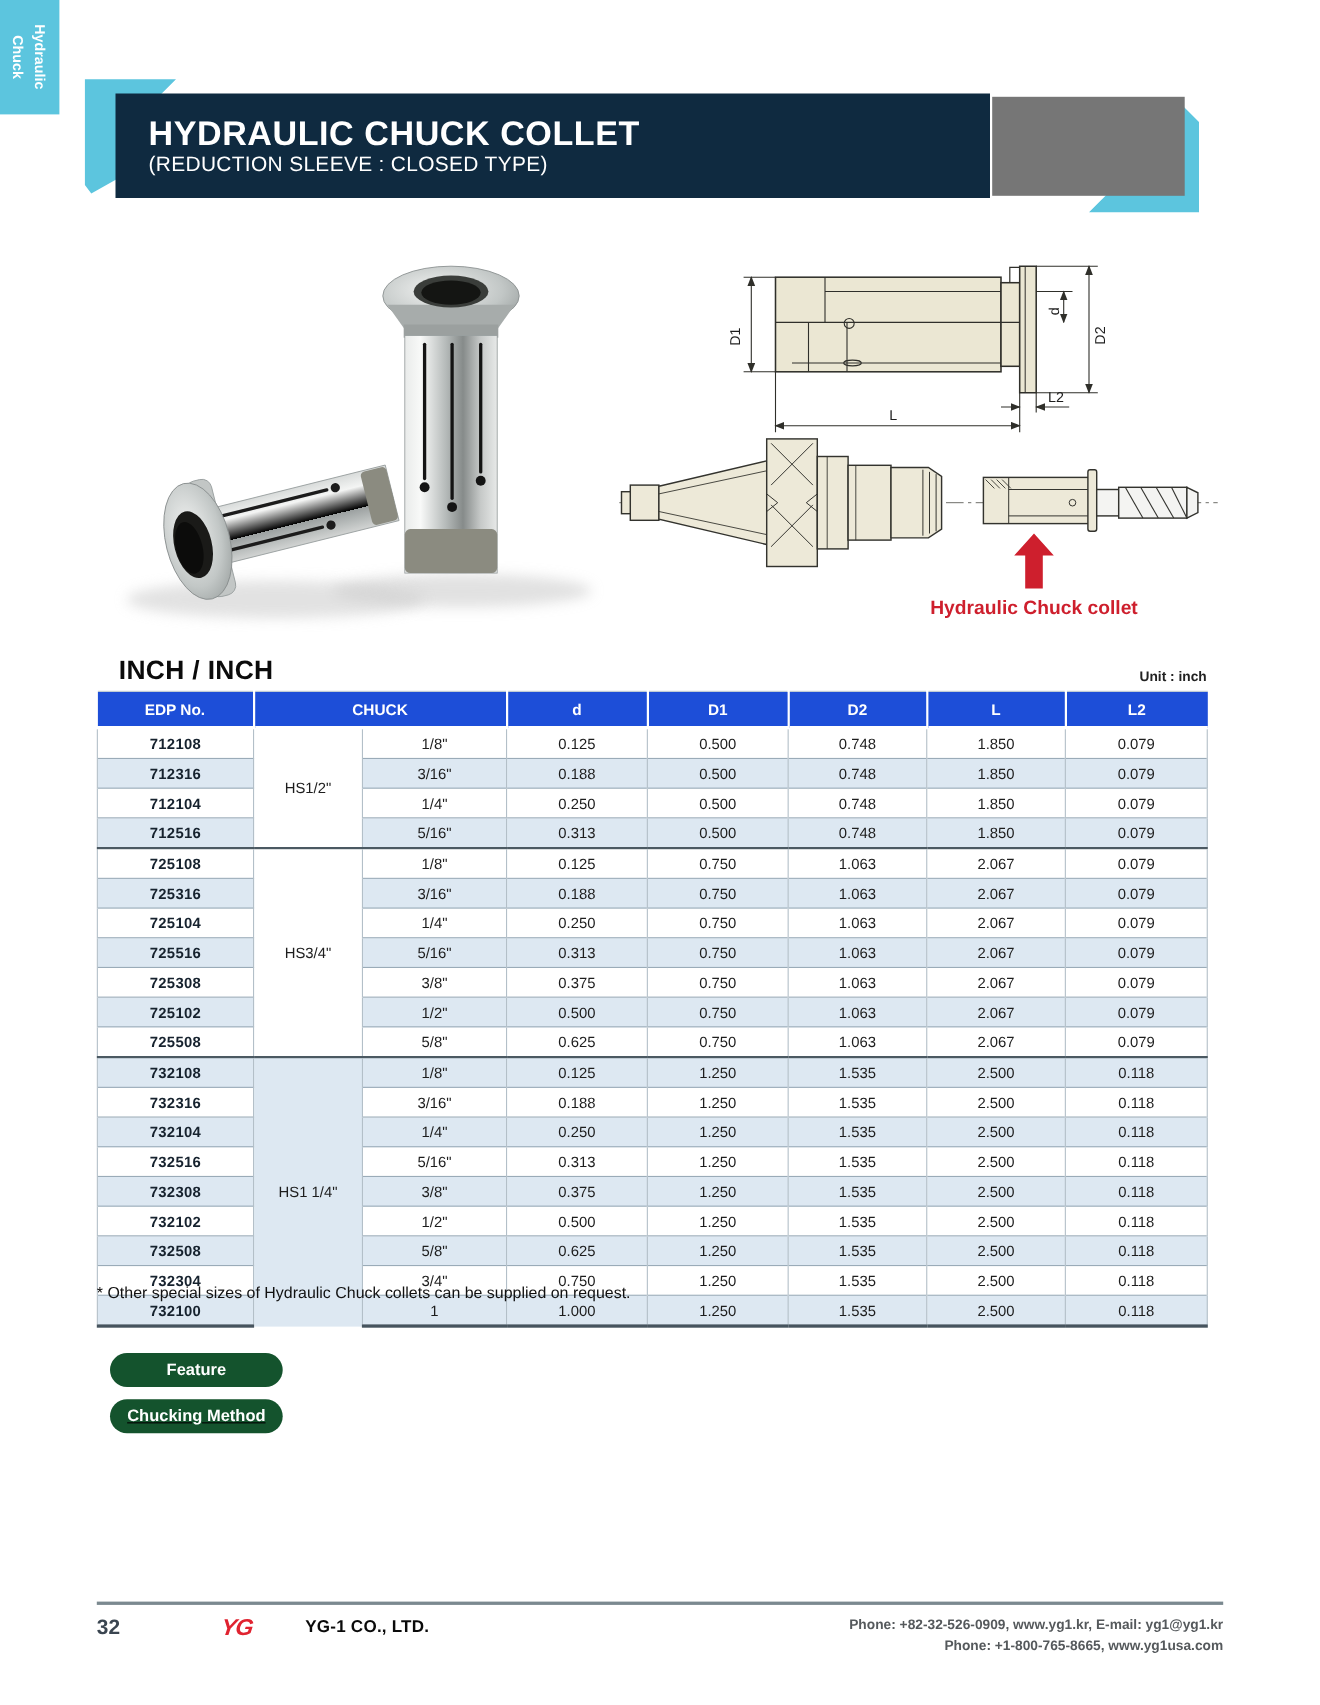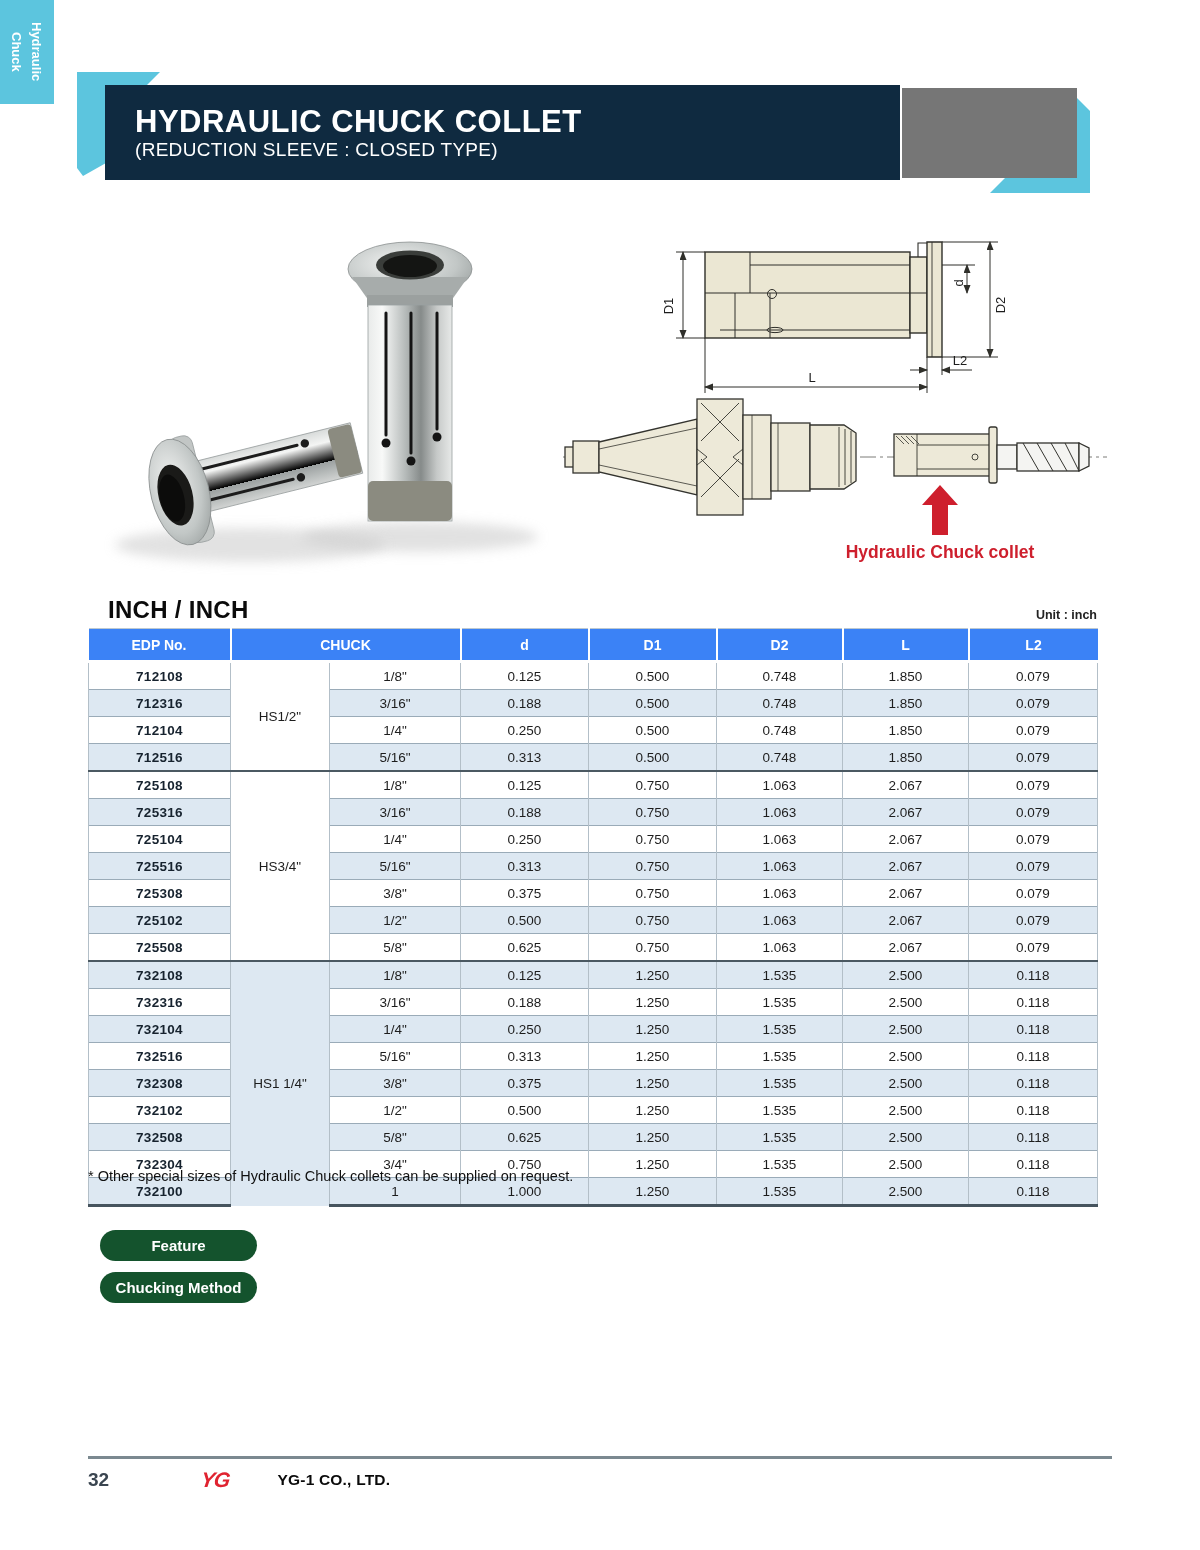"EDP No." table.spec th { background: #3b82f6 -> #1d4ed8 }
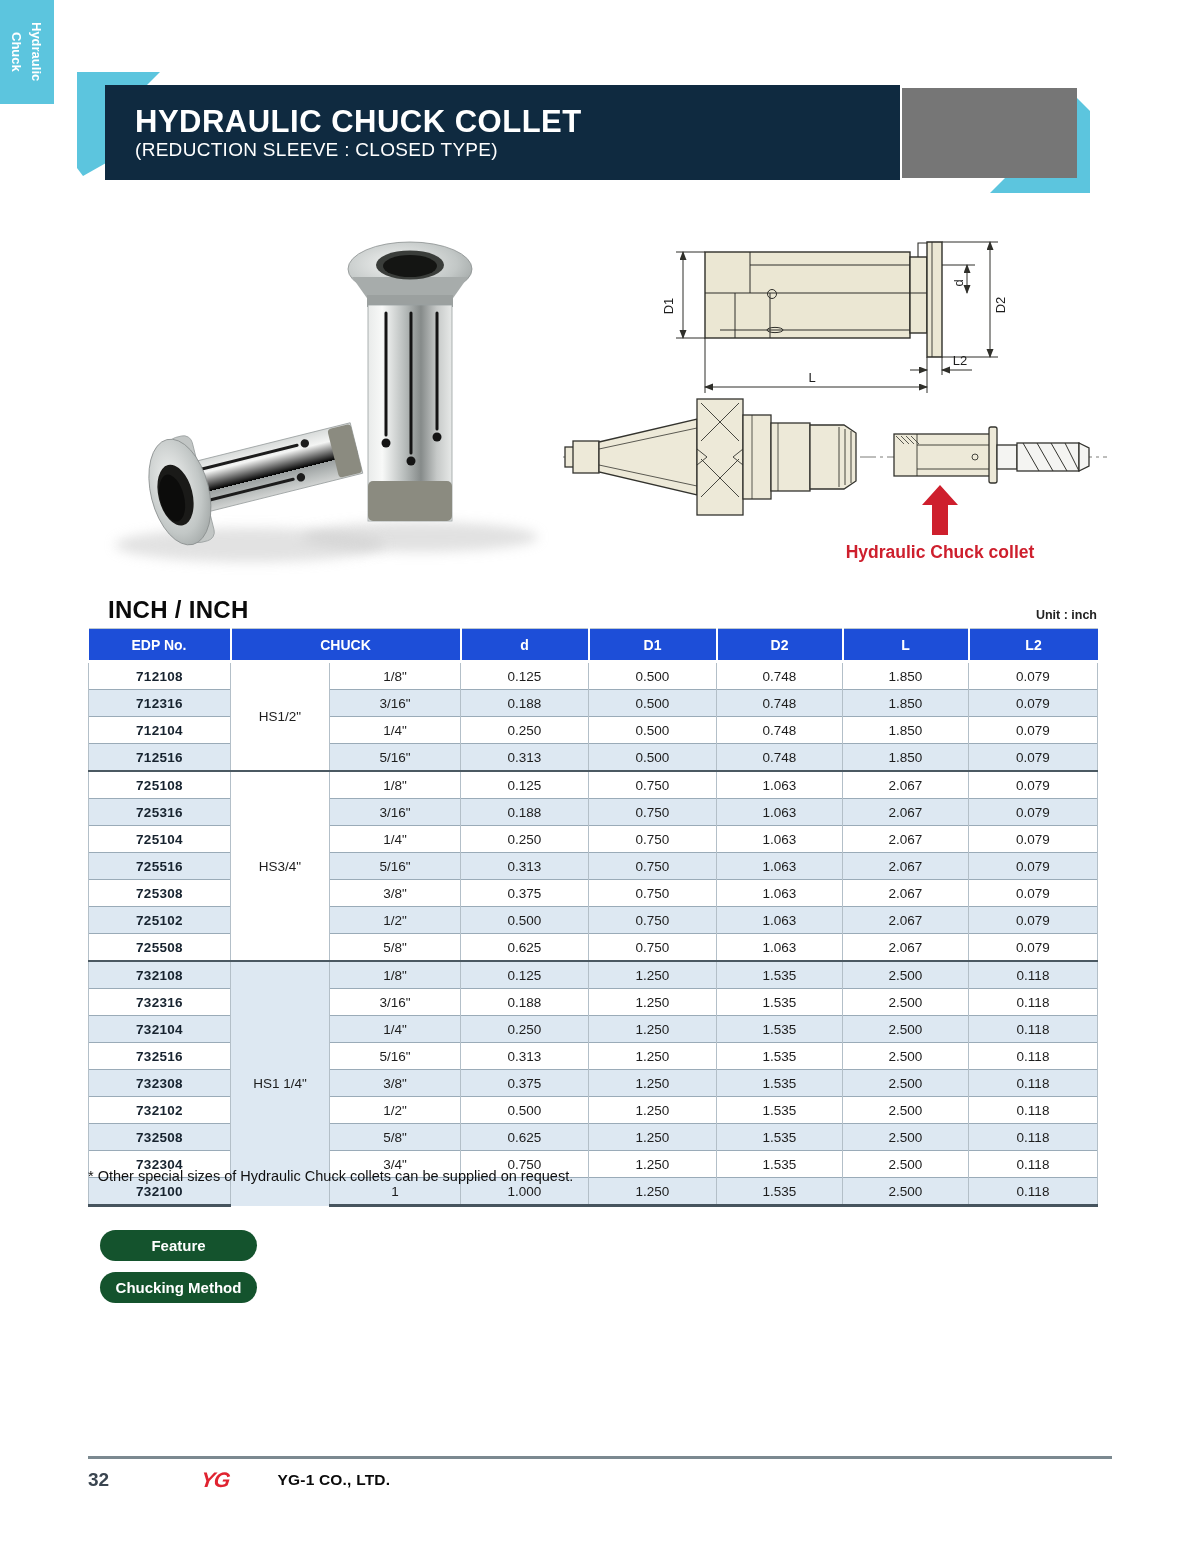"Chucking Method" .sec-row.chucking { text-decoration: none -> underline }
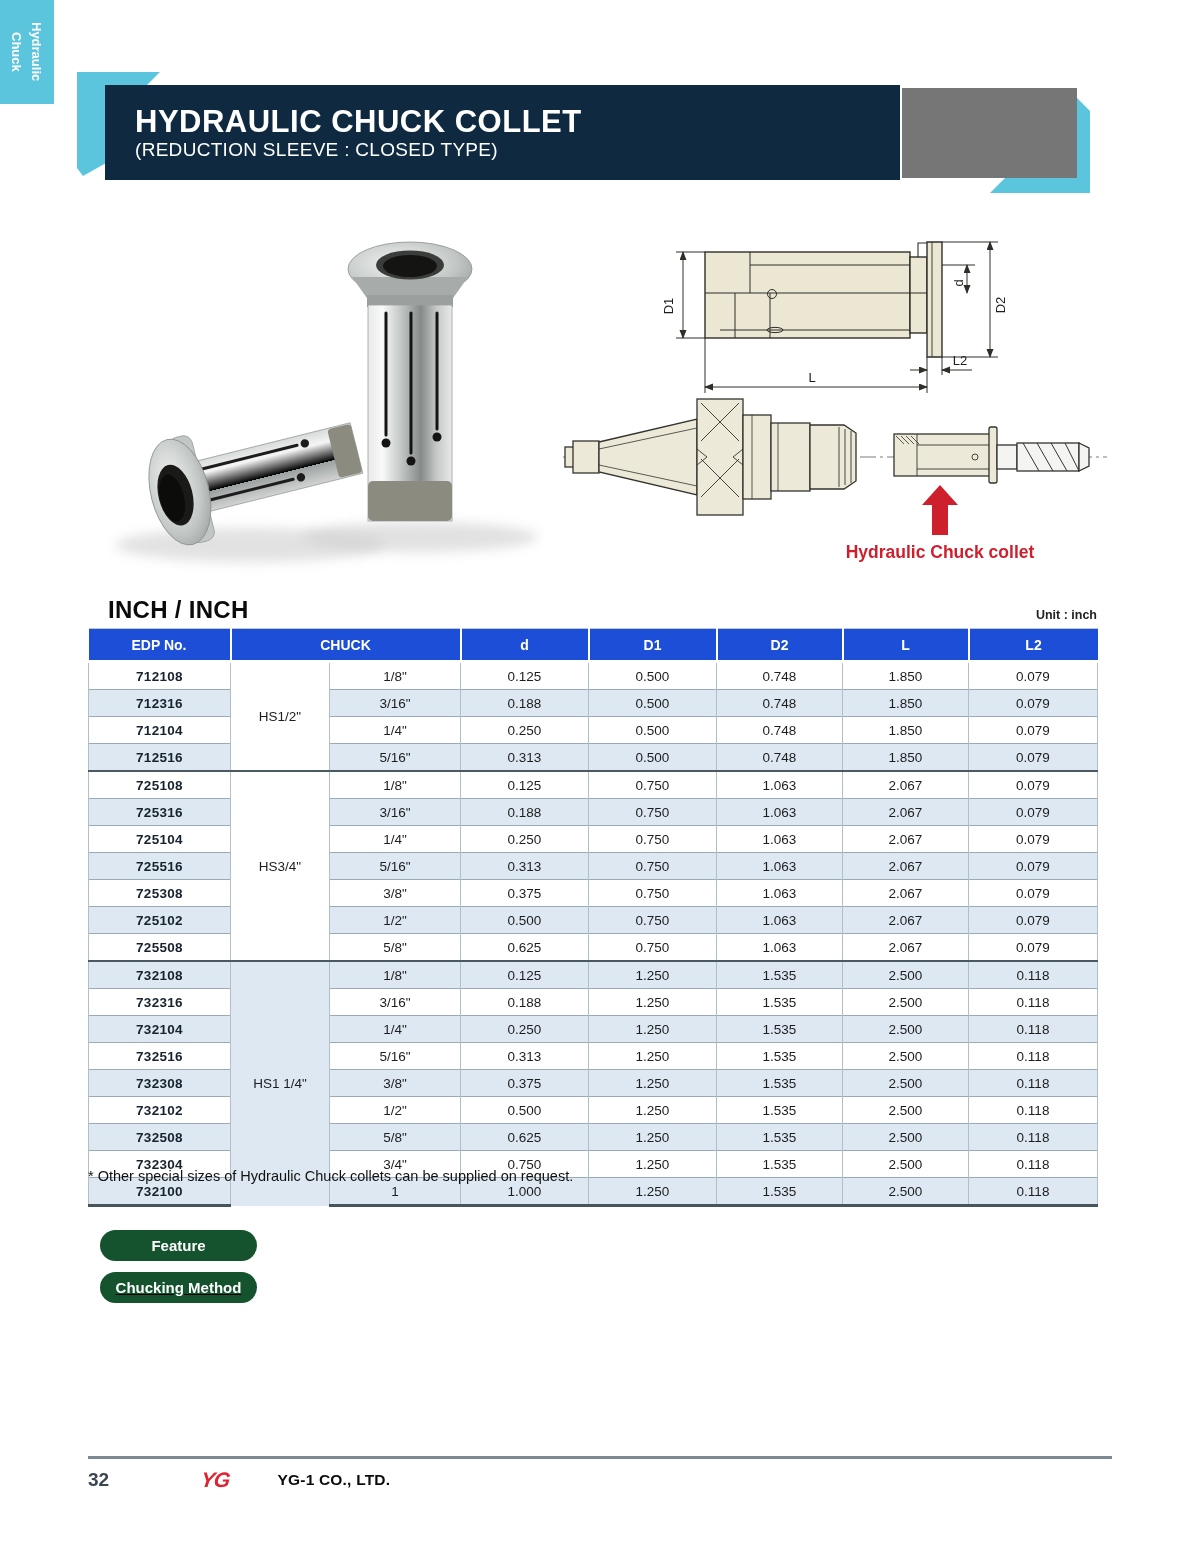"Phone: +82-32-526-0909, www.yg1.kr," div.footer-right { html: none -> <div> <div>Phone: +82-32-526-0909, www.yg1.kr, E-mail: yg1@yg1.kr</div> <div>Phone: +1-800-765-8665, www.yg1usa.com</div> </div> }
